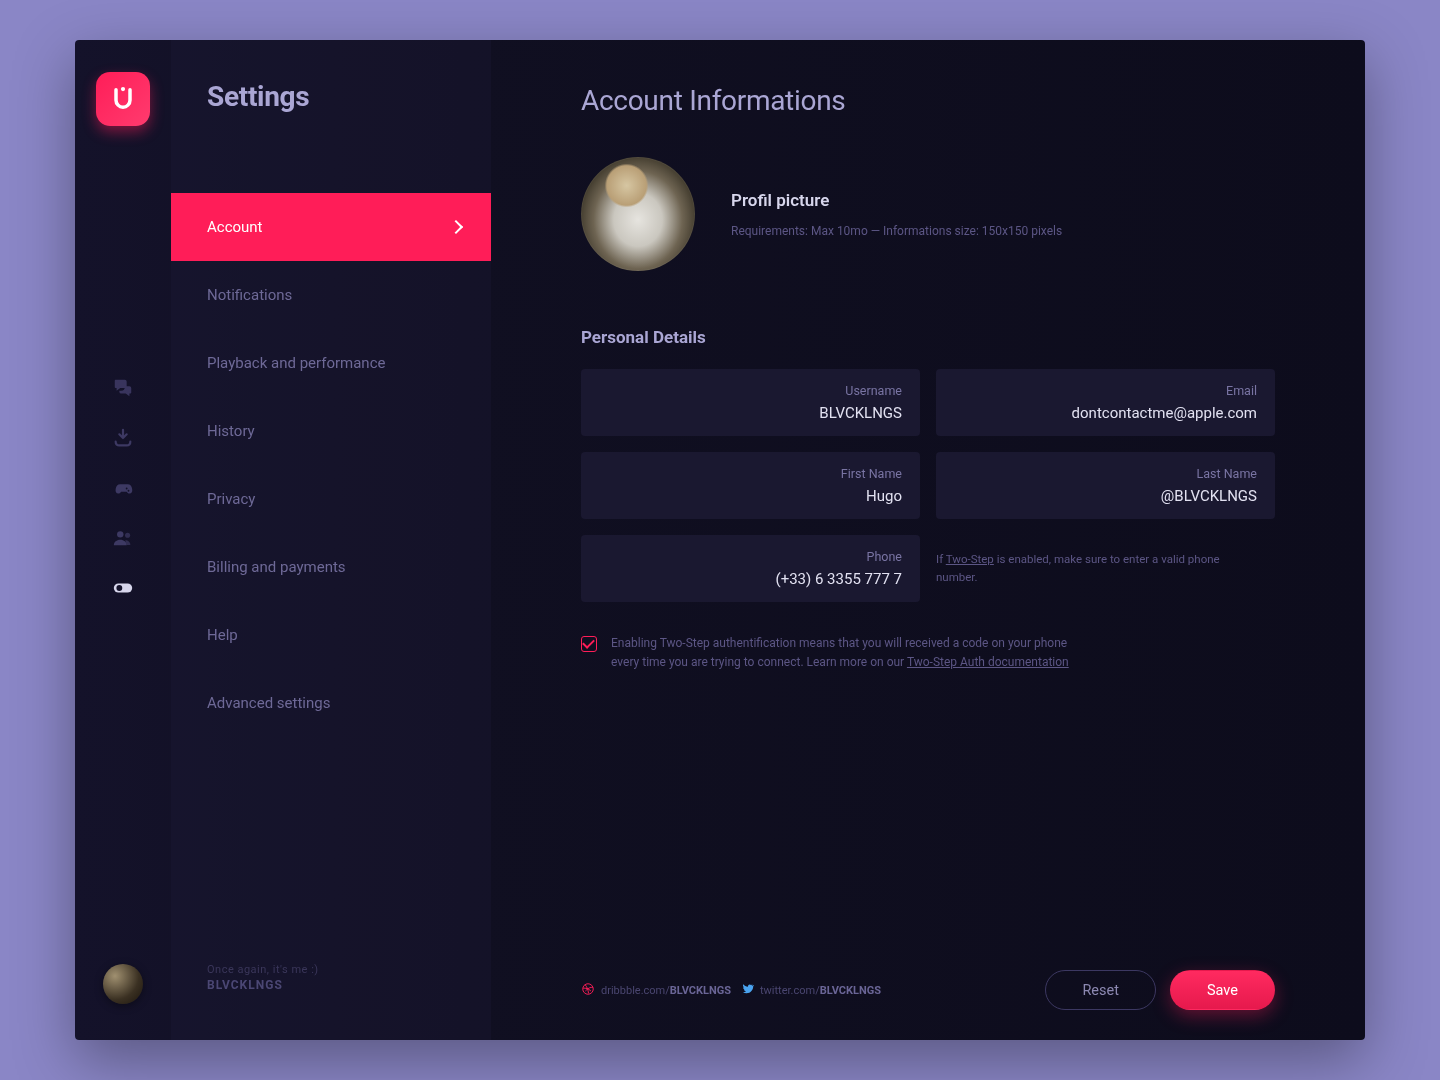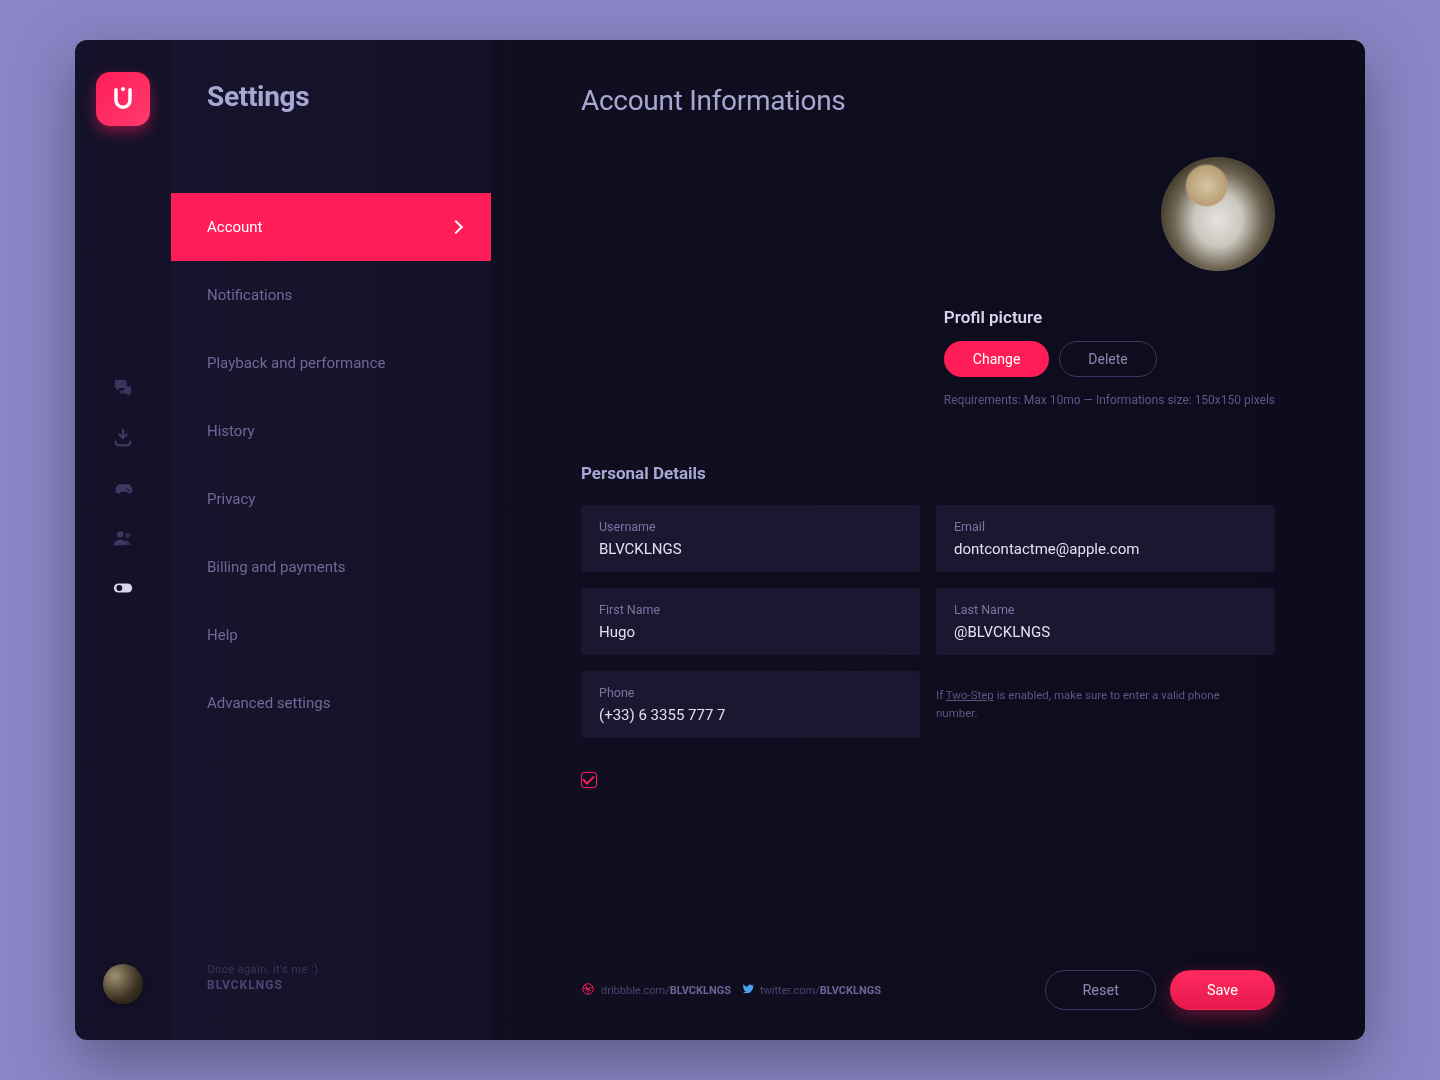"Settings" .app { border-radius: 12px -> 4px }
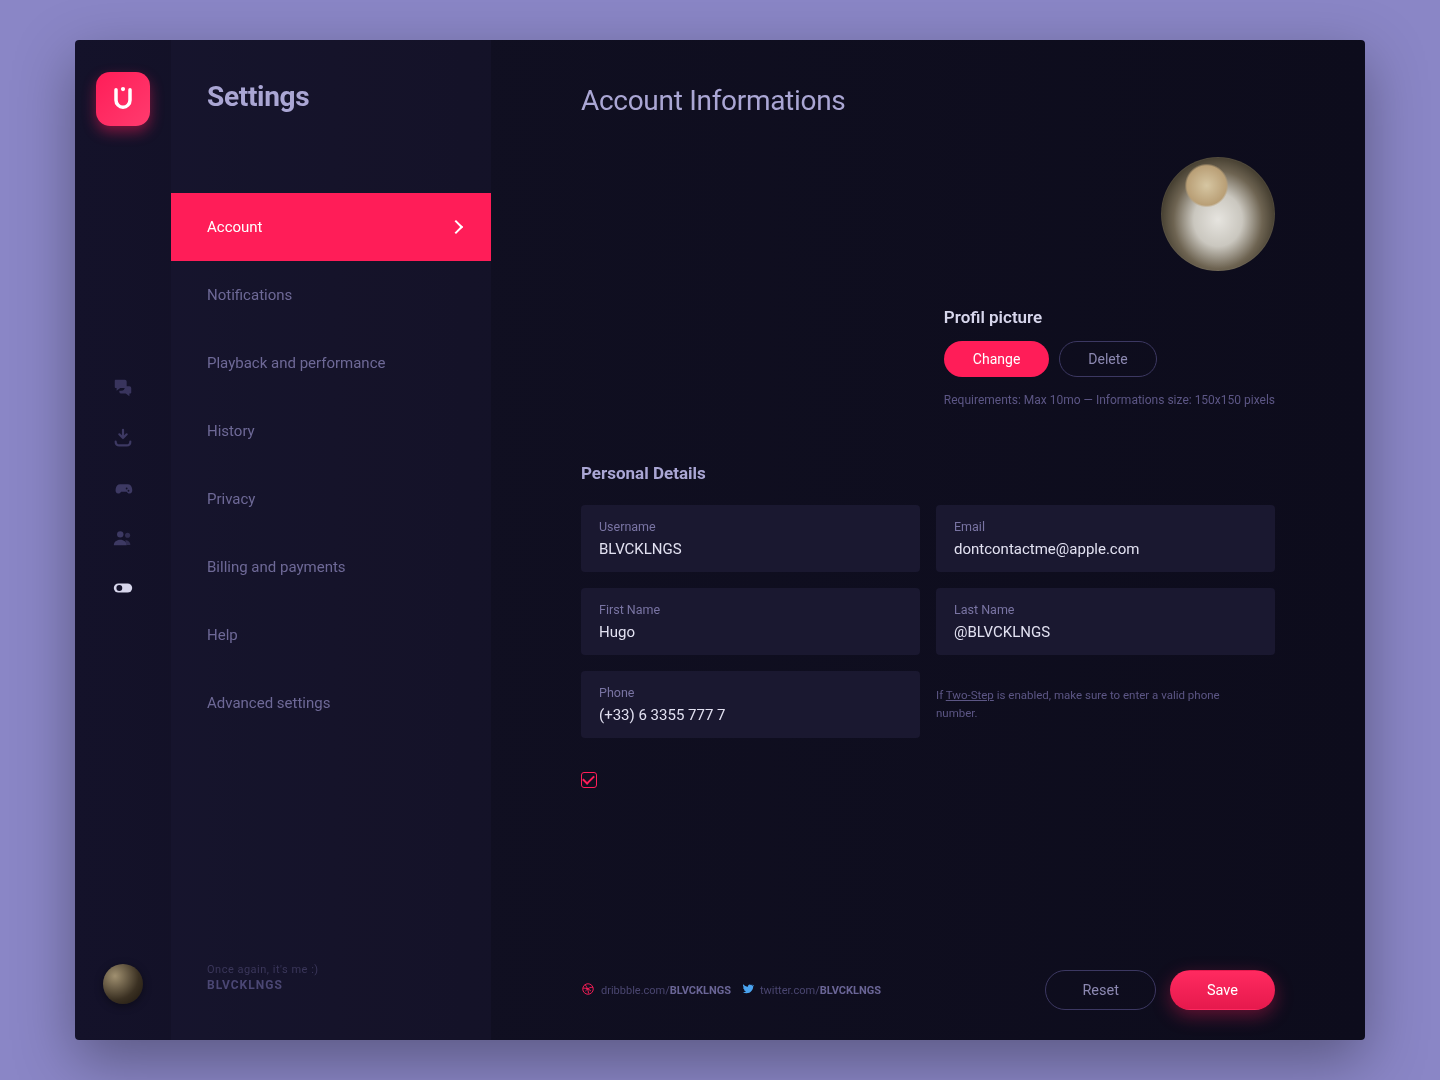"Profil picture" .profile-row { align-items: flex-end -> center; flex-direction: column -> none }
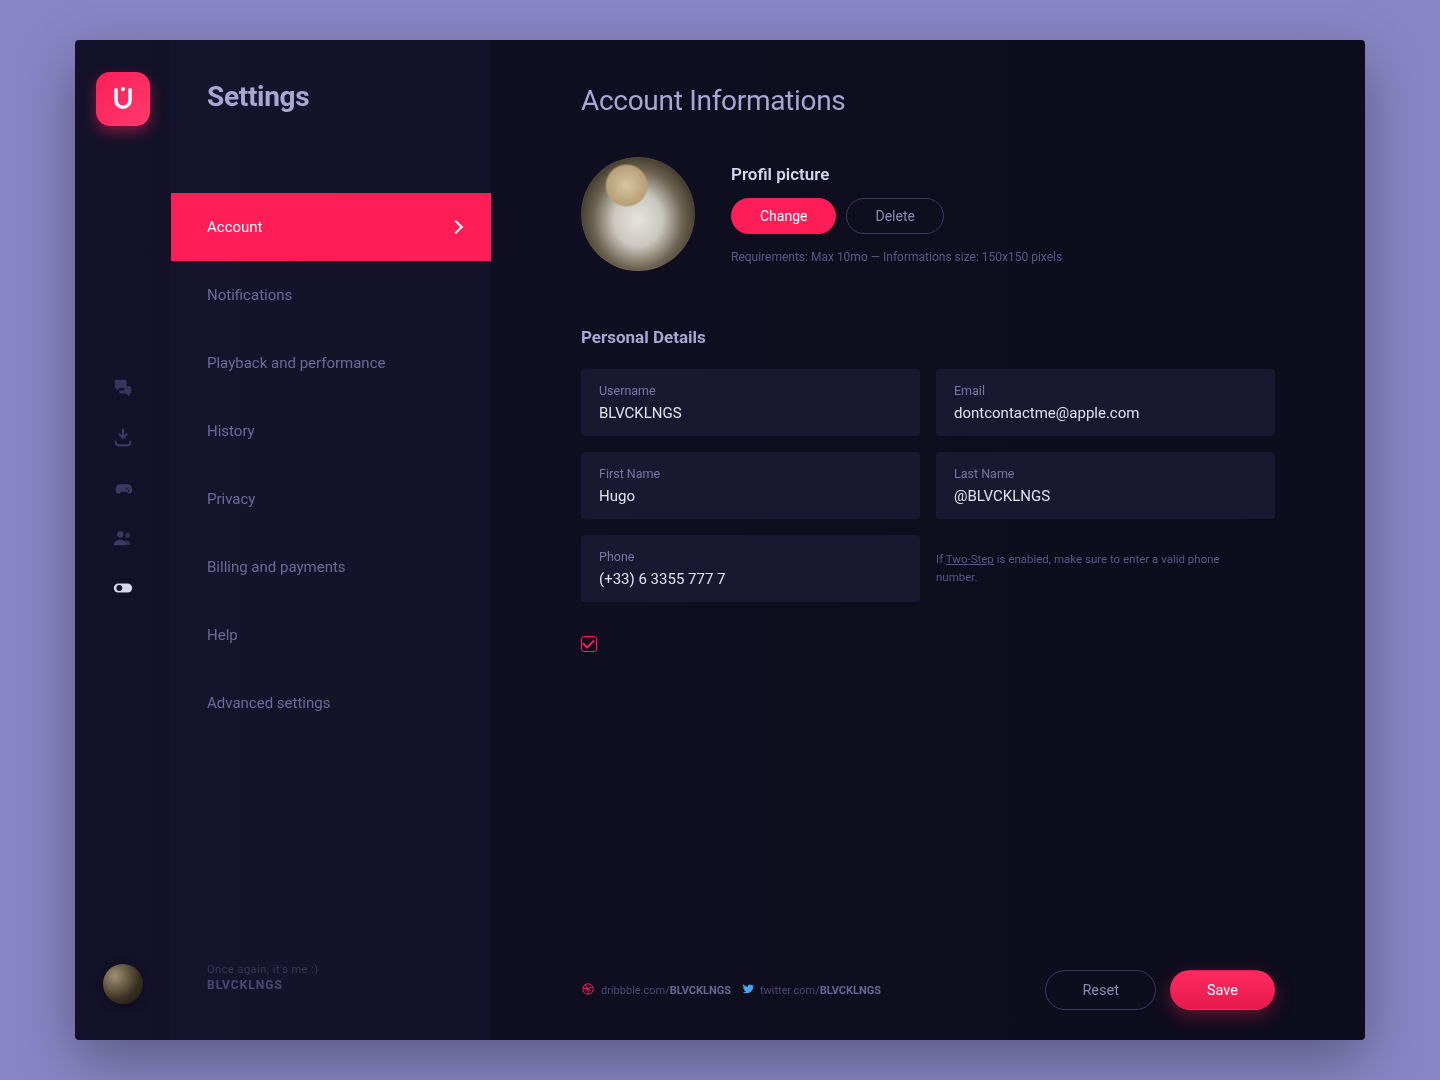"Change" div.btn-row { html: <div> <div>Change</div> <div>Delete</div> </div> -> none }
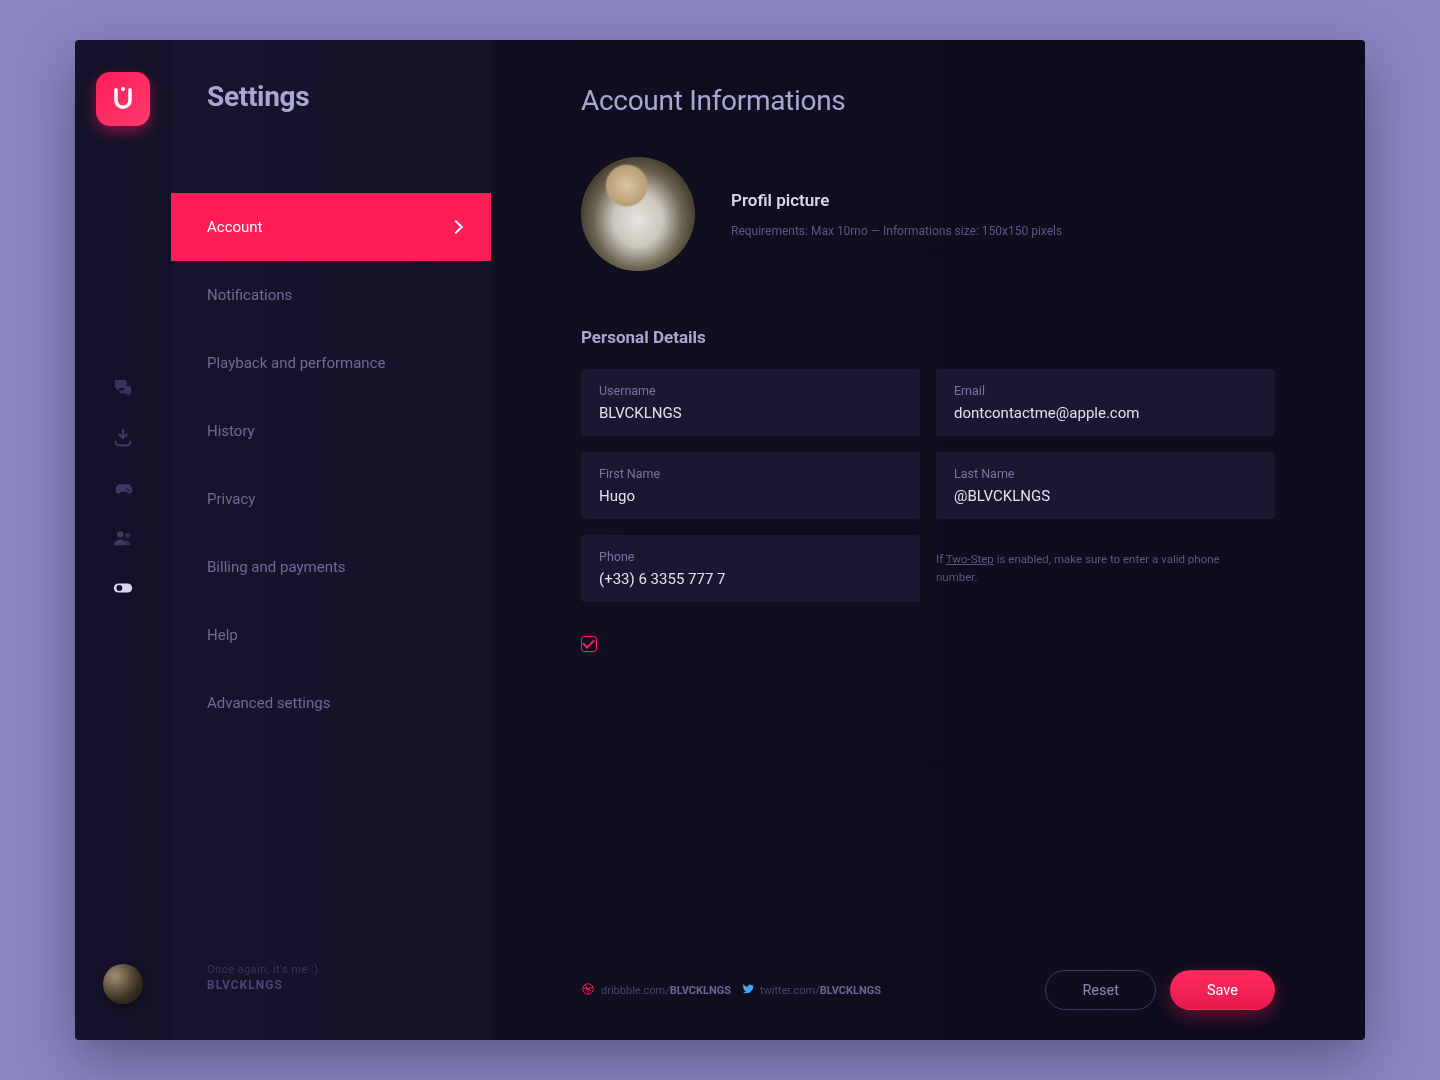"Username" .field { text-align: none -> right }
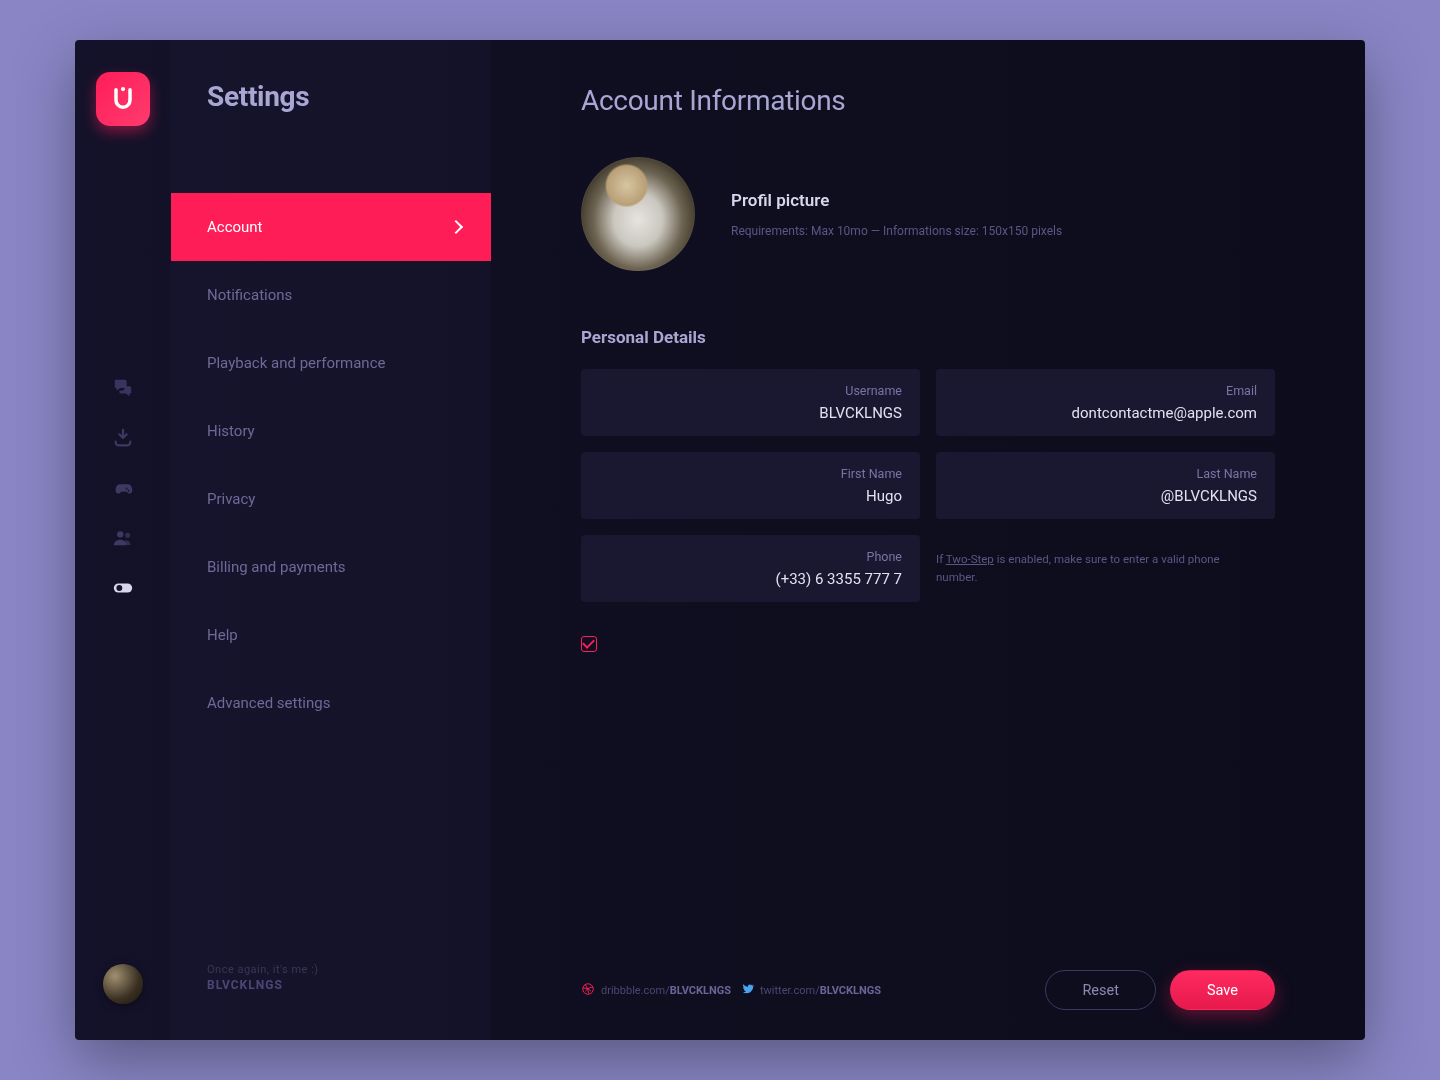"Enabling Two-Step authentification means" div.check-text { html: none -> <div> <span>Enabling Two-Step authentification means that you will received a code on your phone every time you are trying to connect. Learn more on our </span><a>Two-Step Auth documentation</a> </div> }
